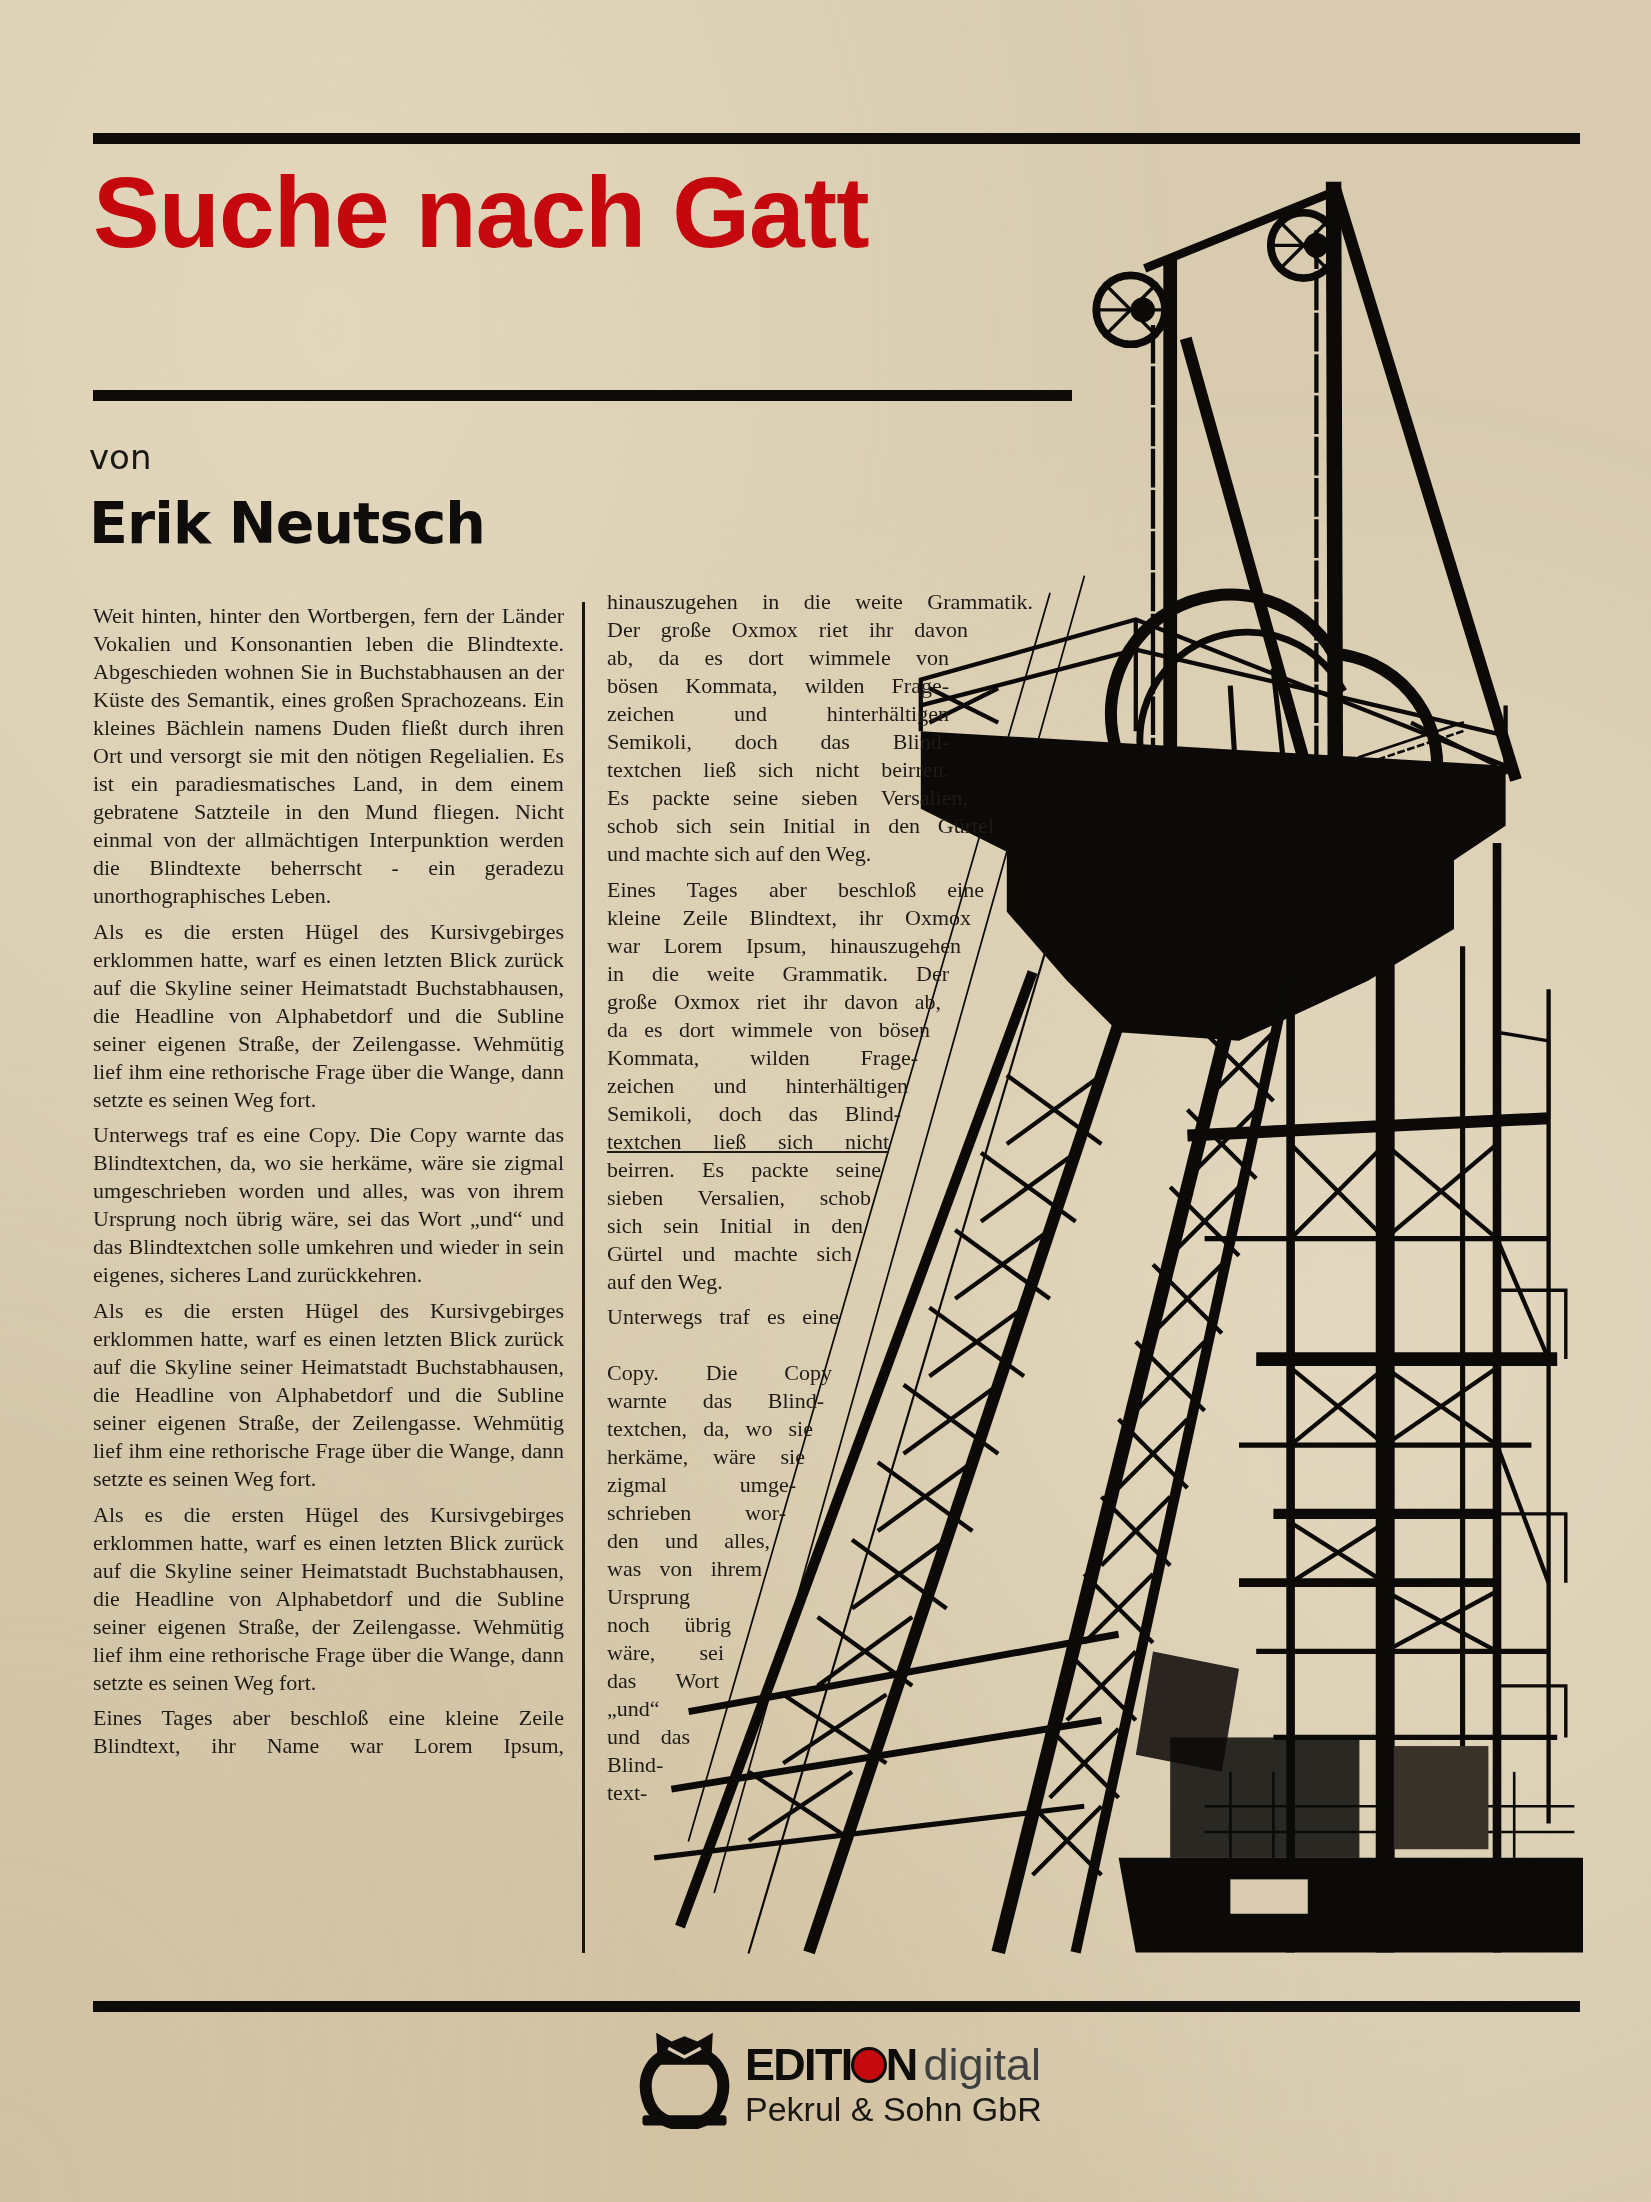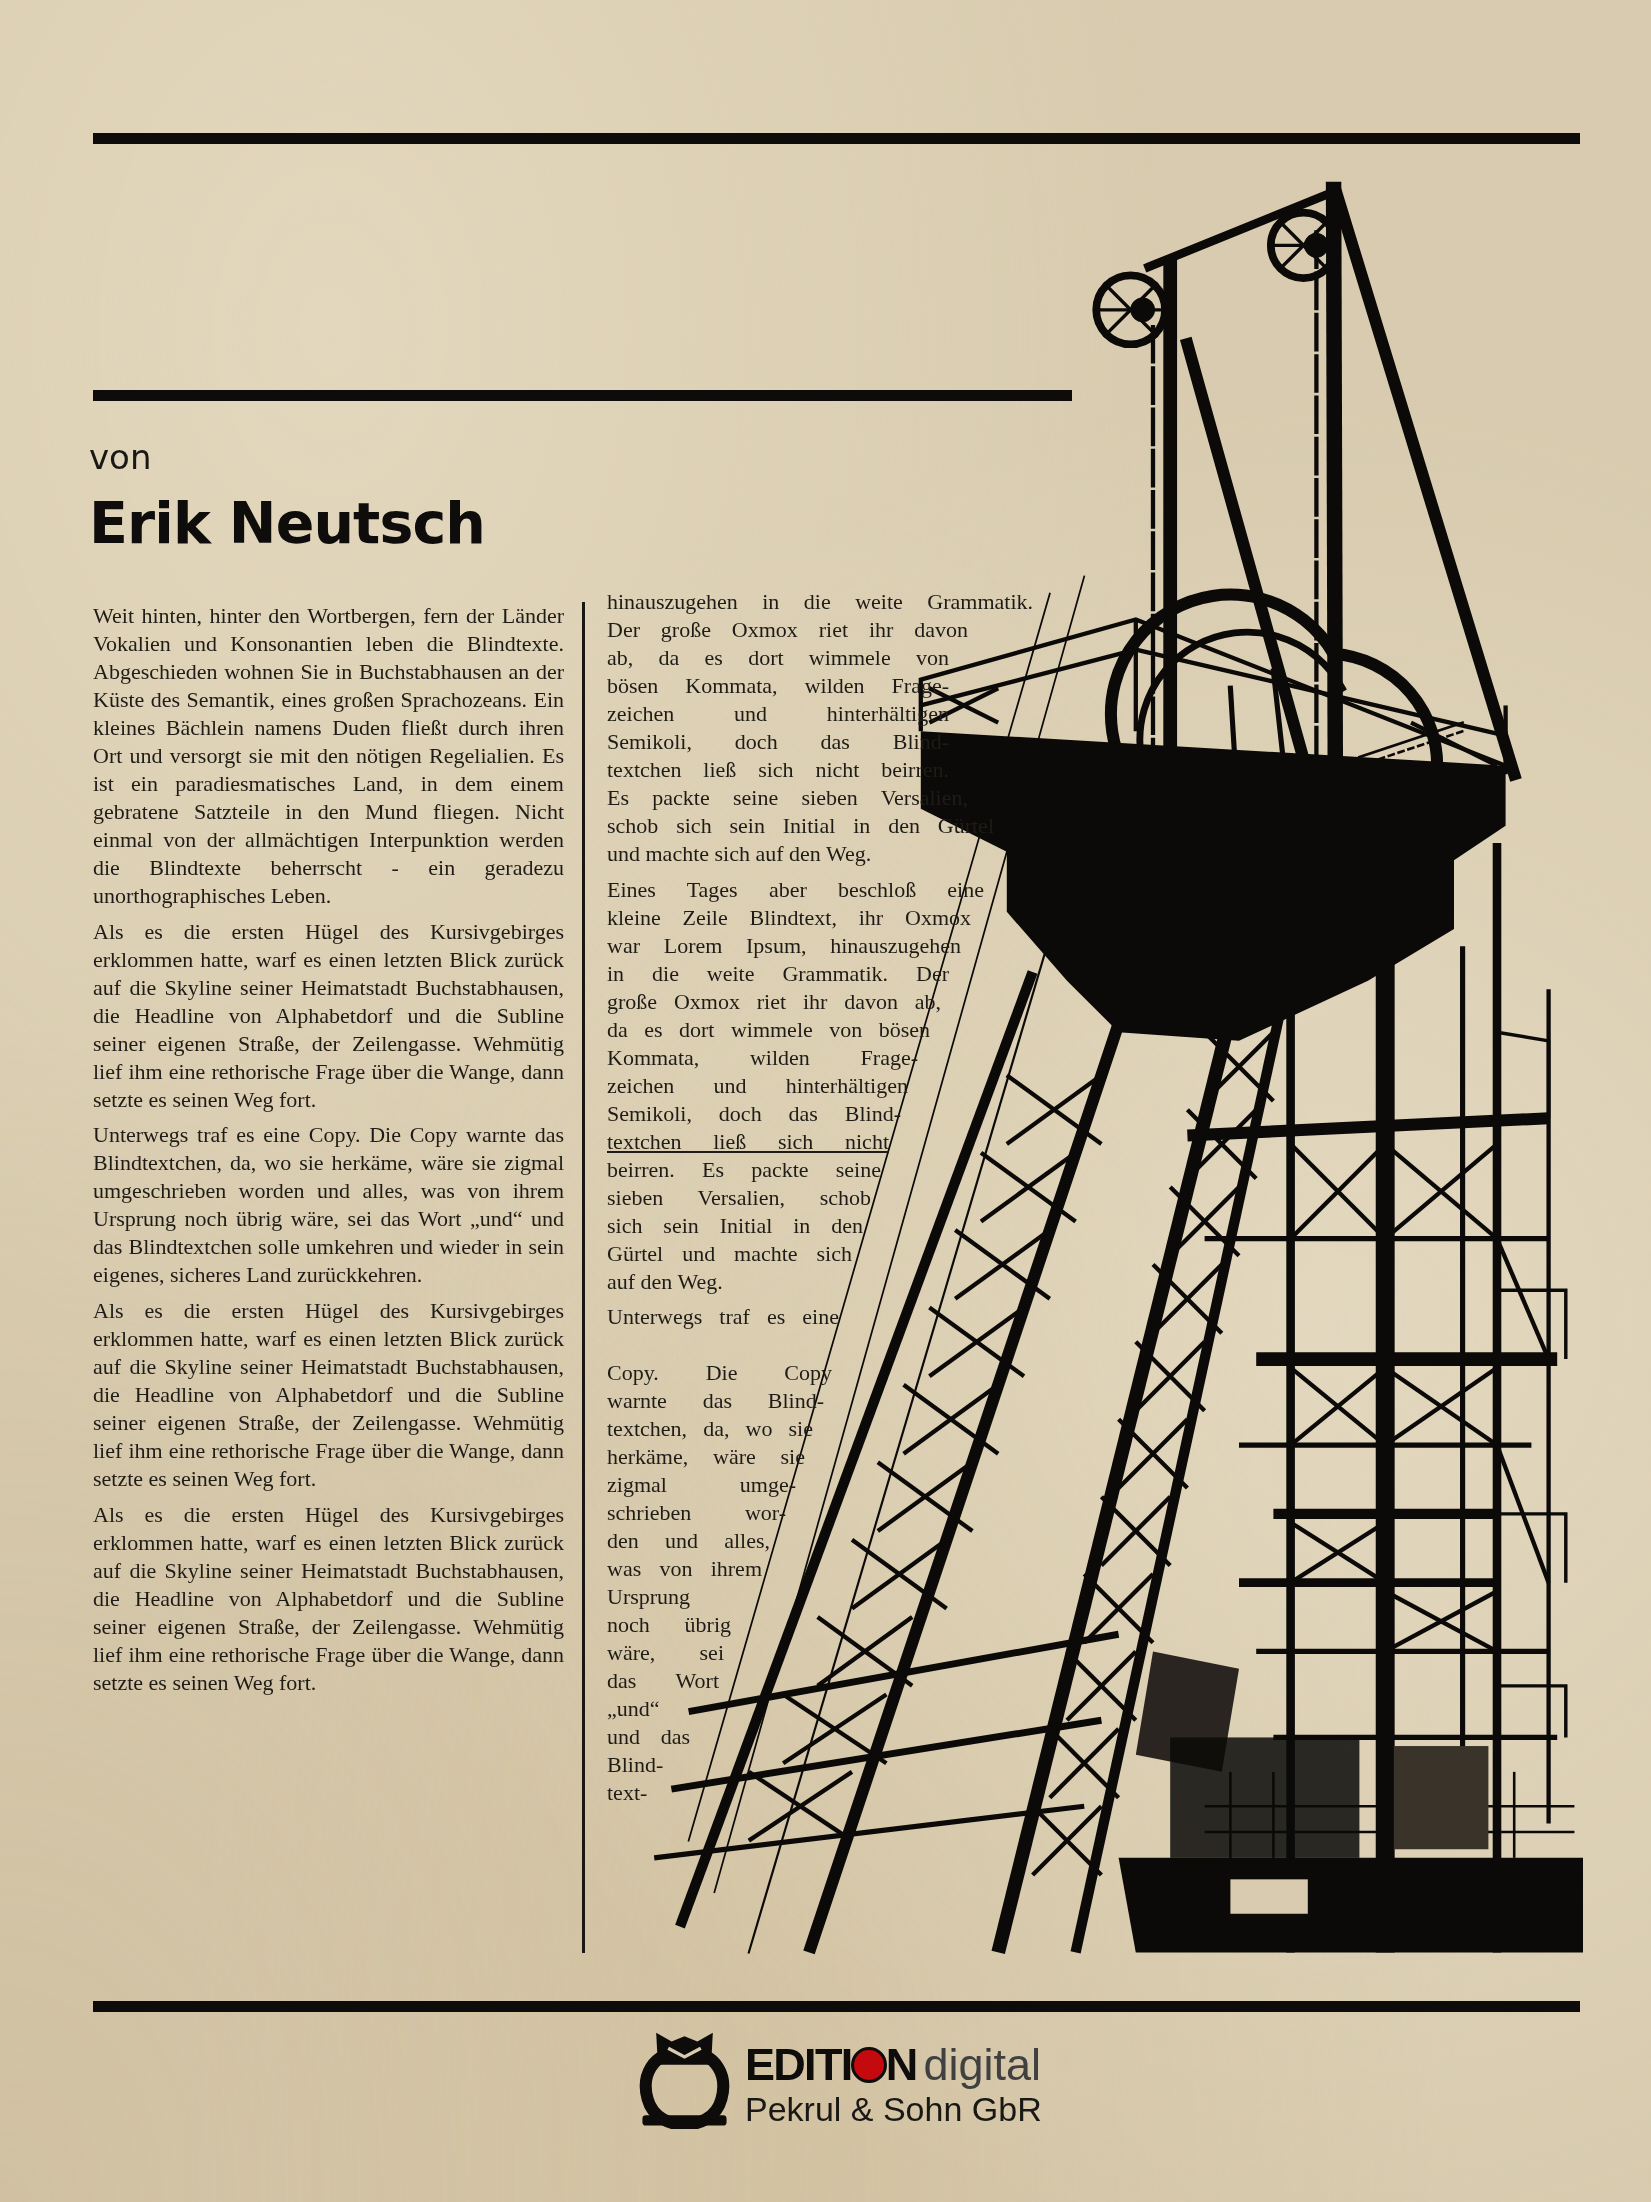"Suche nach Gatt" span { html: none -> <span>Suche nach Gatt</span> }
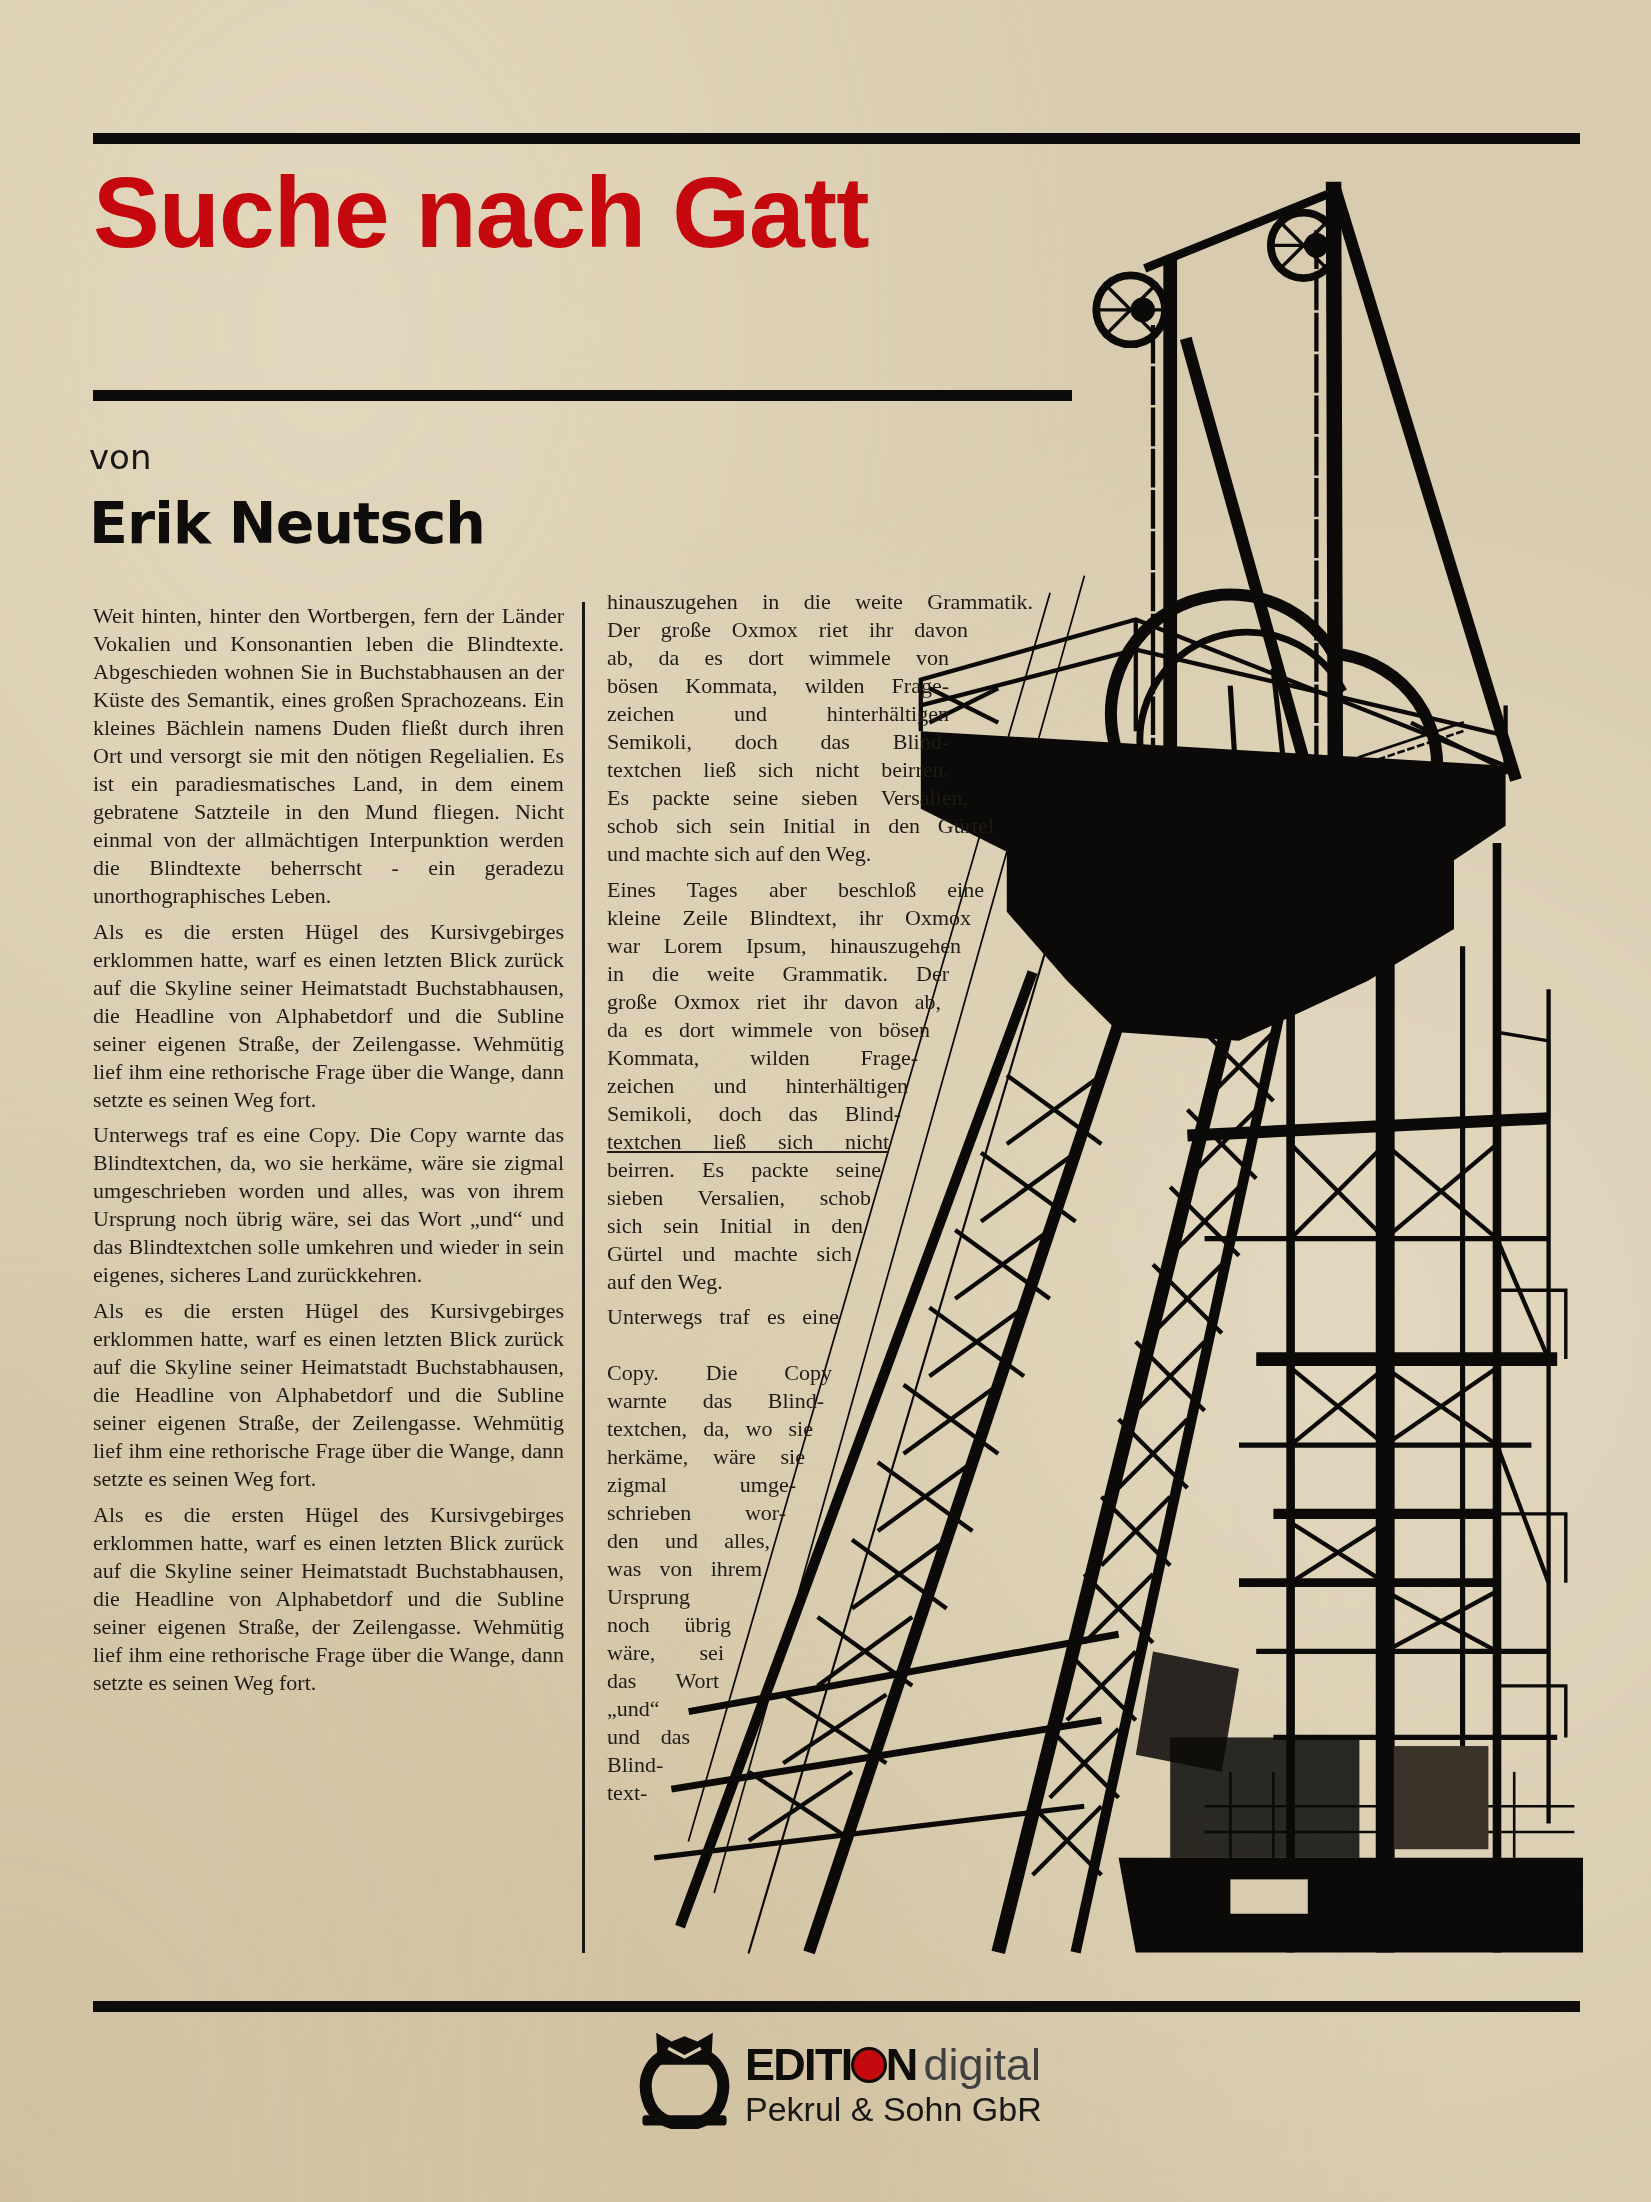"Eines Tages aber beschloß eine kleine" p { html: none -> <p>Eines Tages aber beschloß eine kleine Zeile Blindtext, ihr Name war Lorem Ipsum,</p> }
